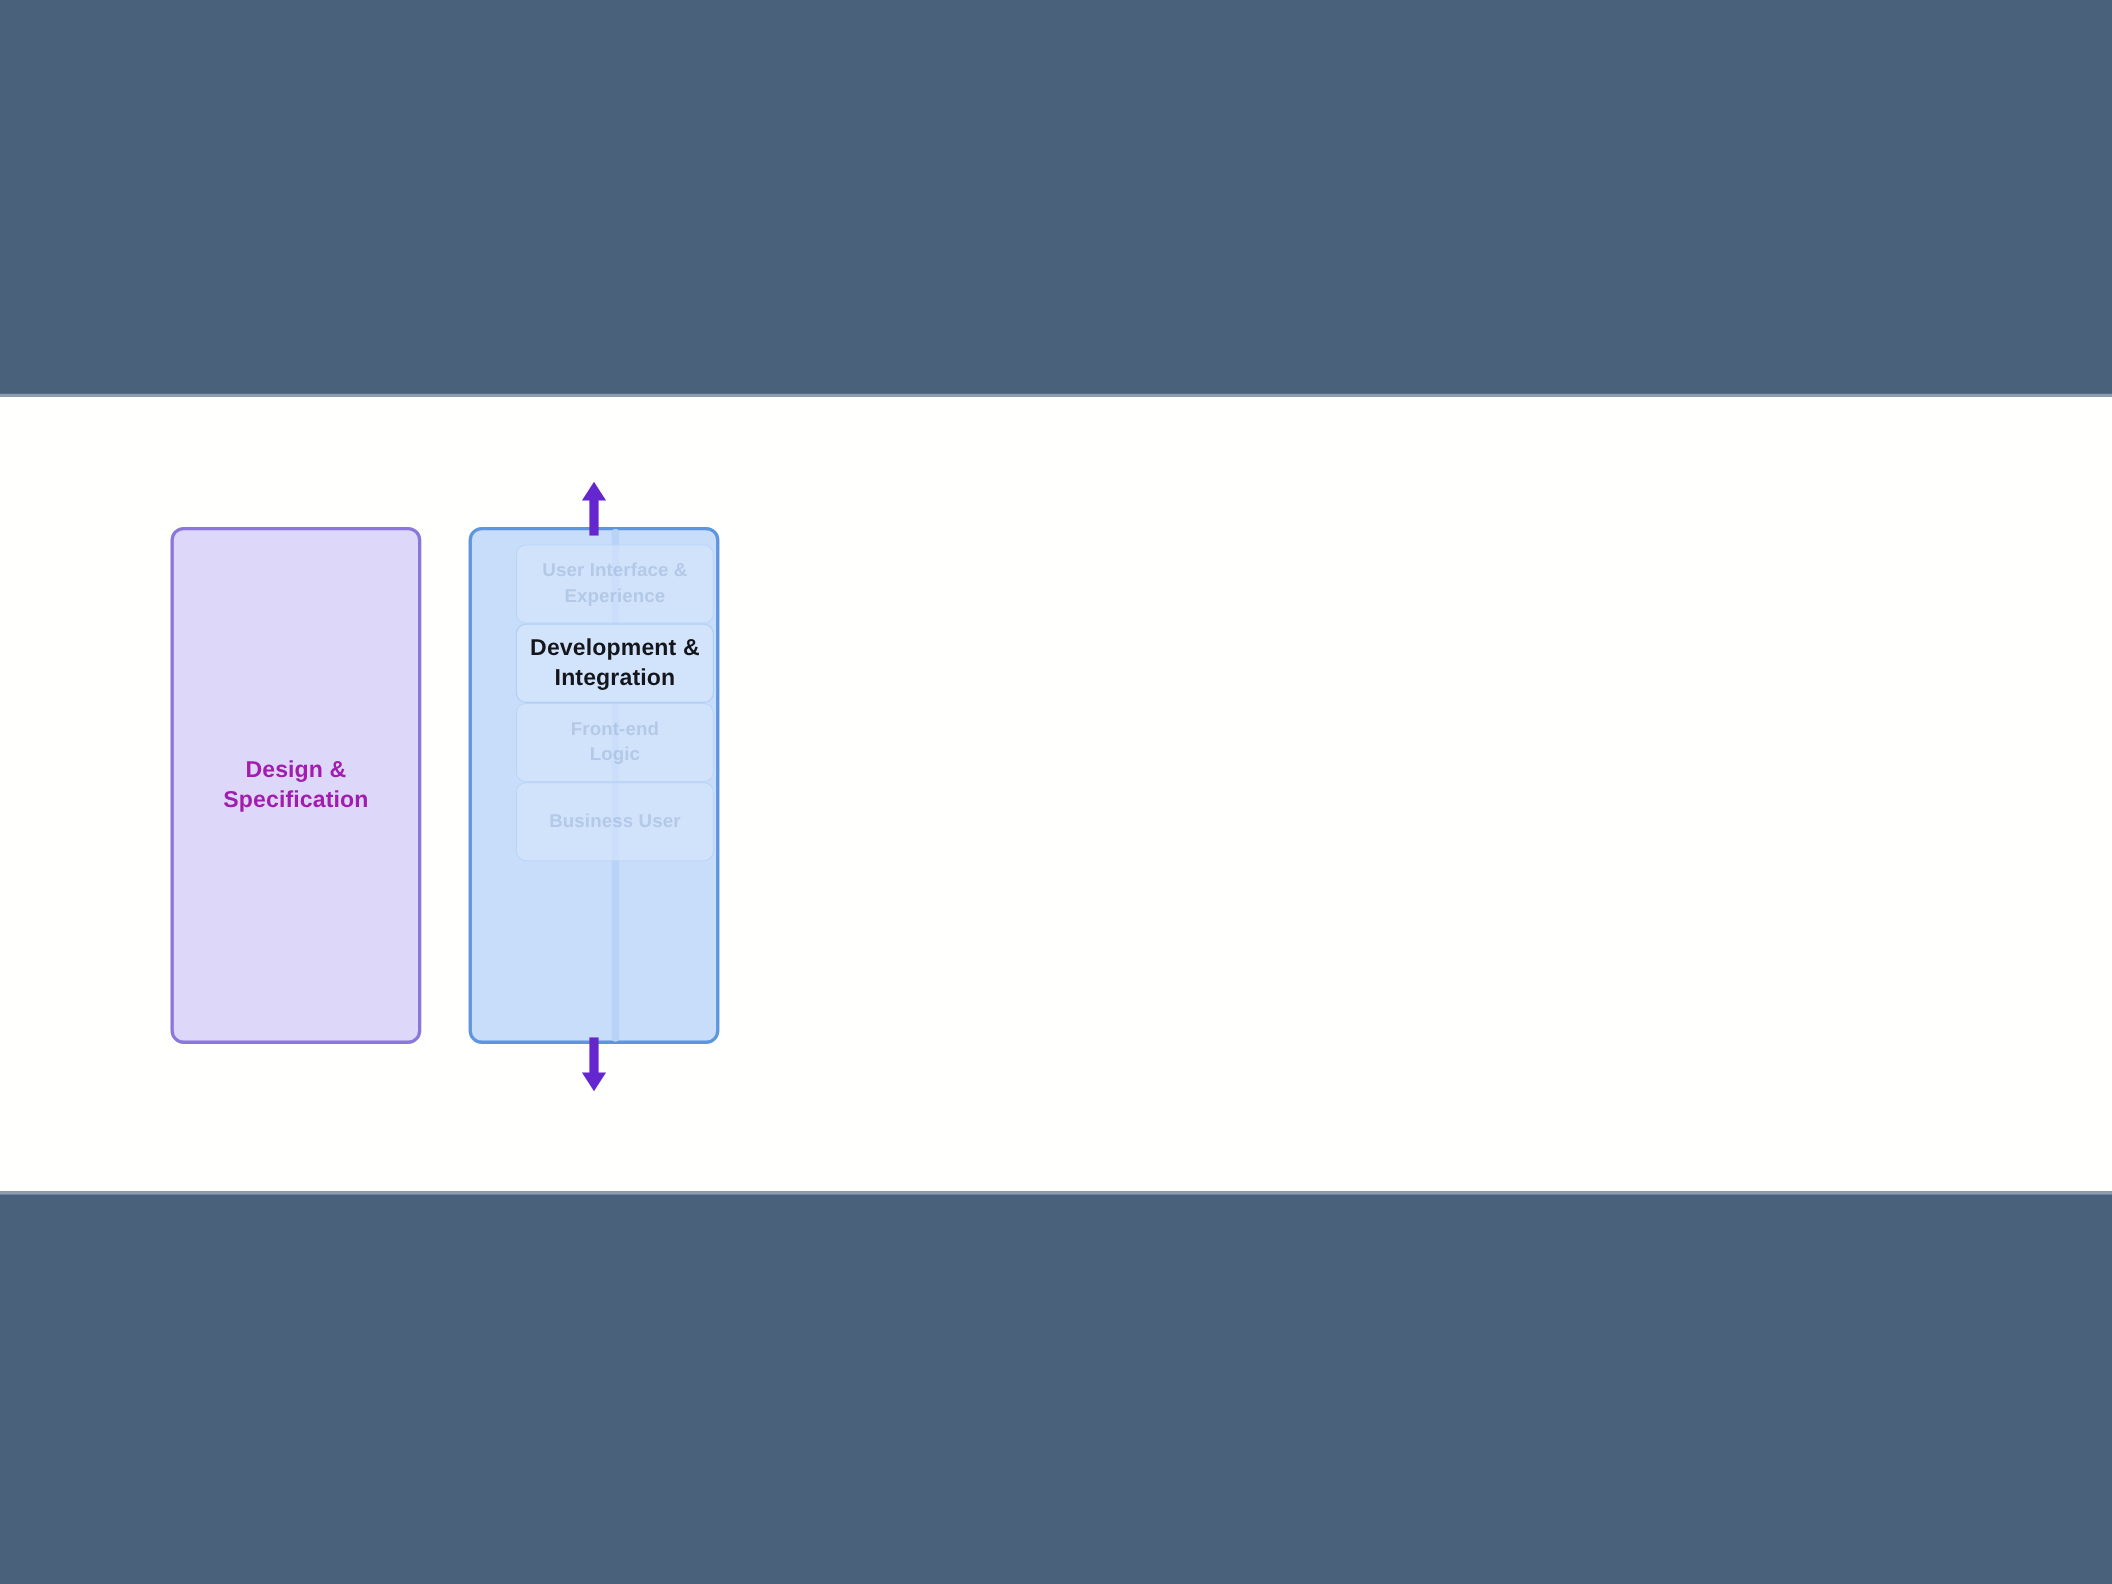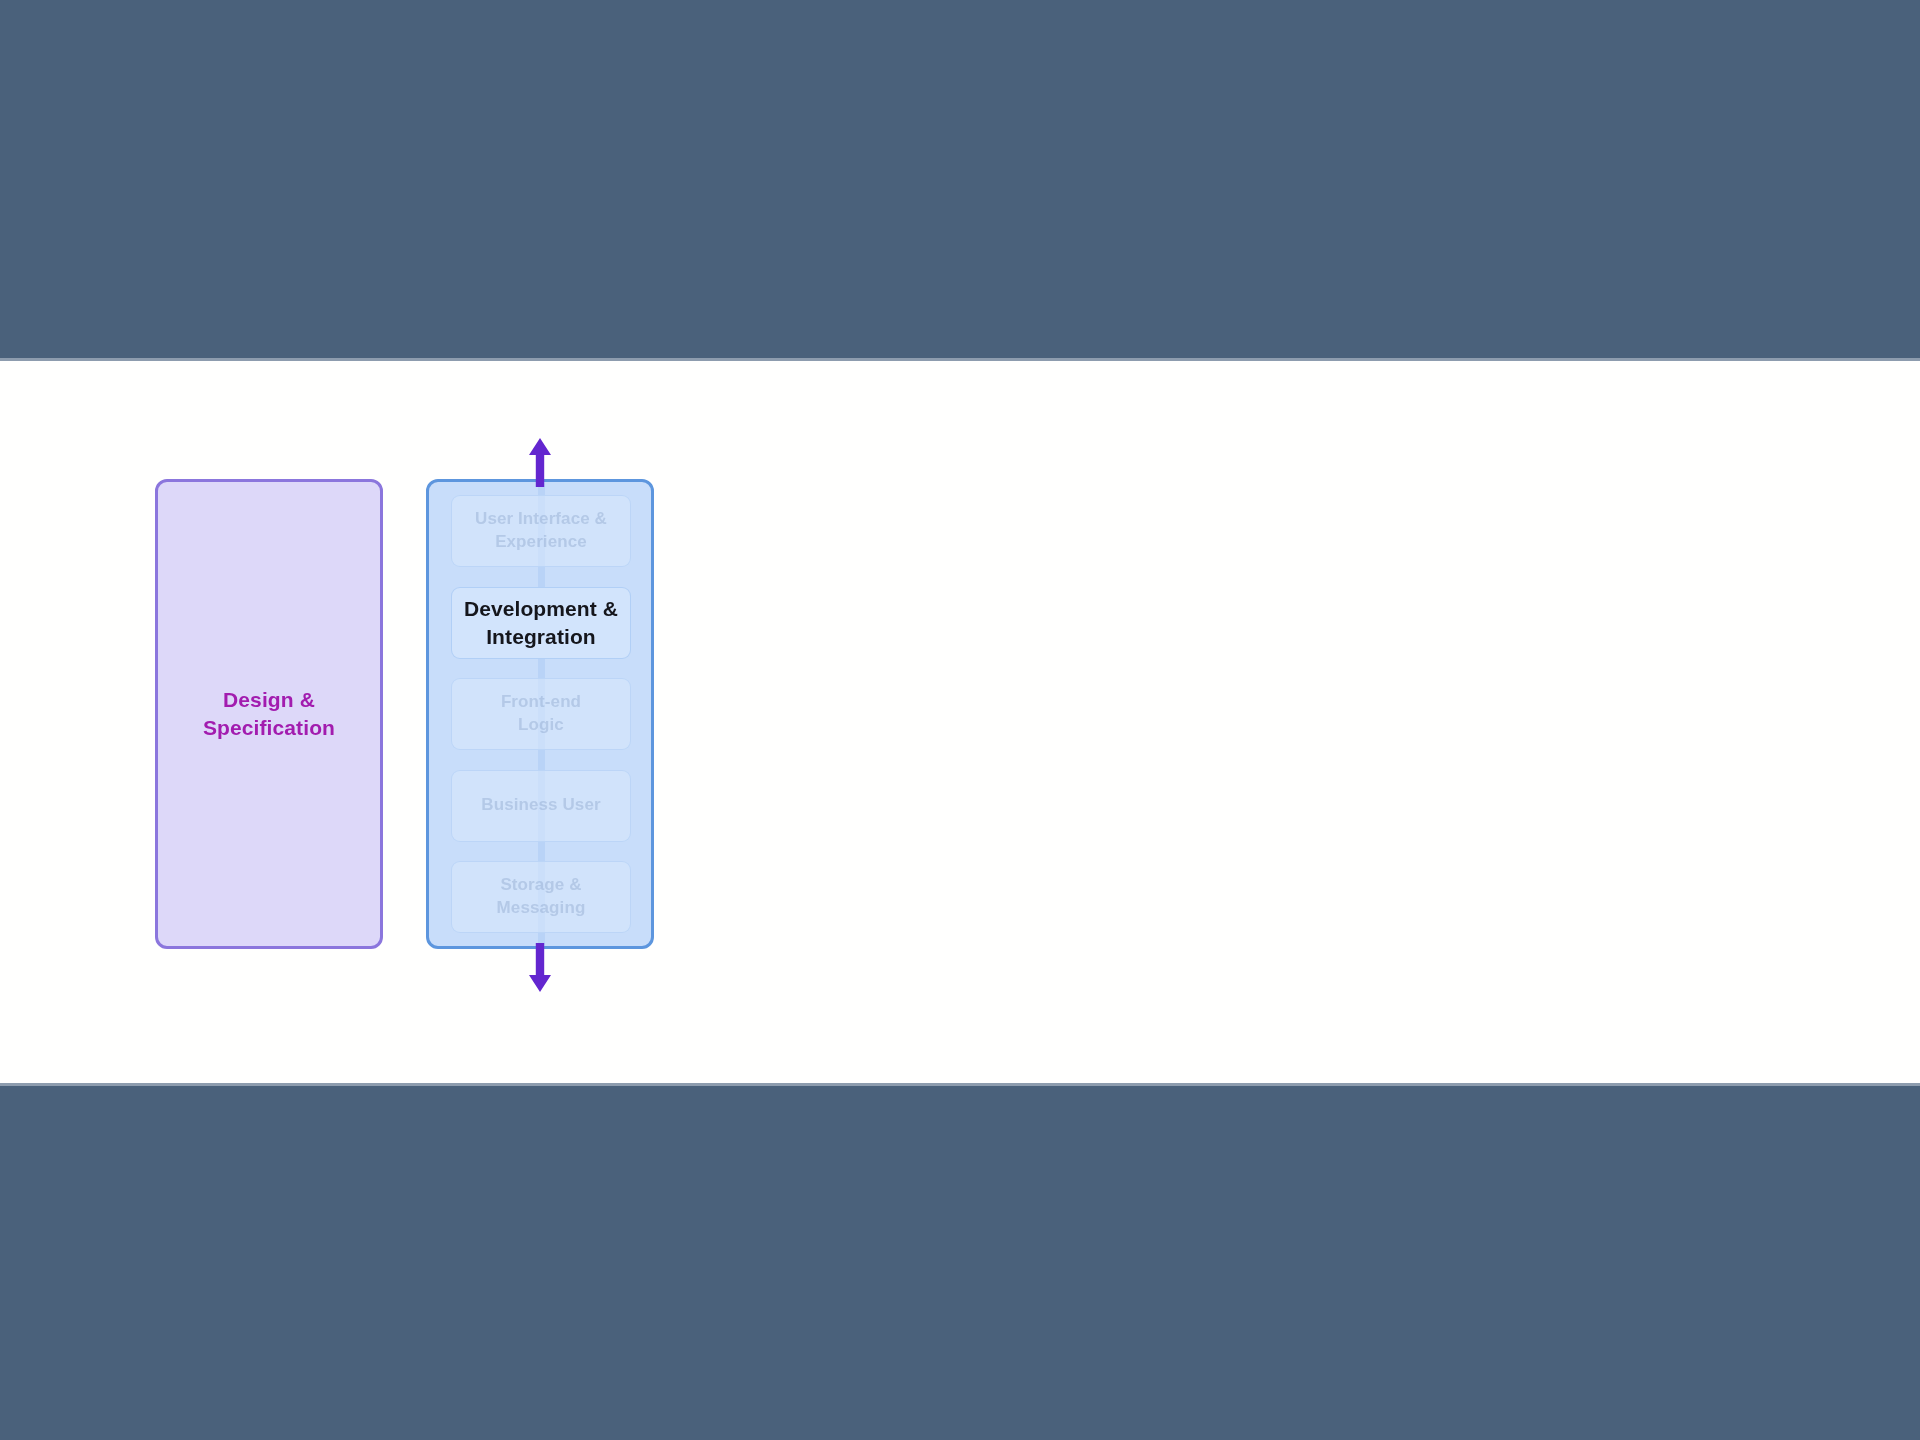"User Interface &" .stack-inner { justify-content: space-between -> flex-start; left: 22px -> 40px }
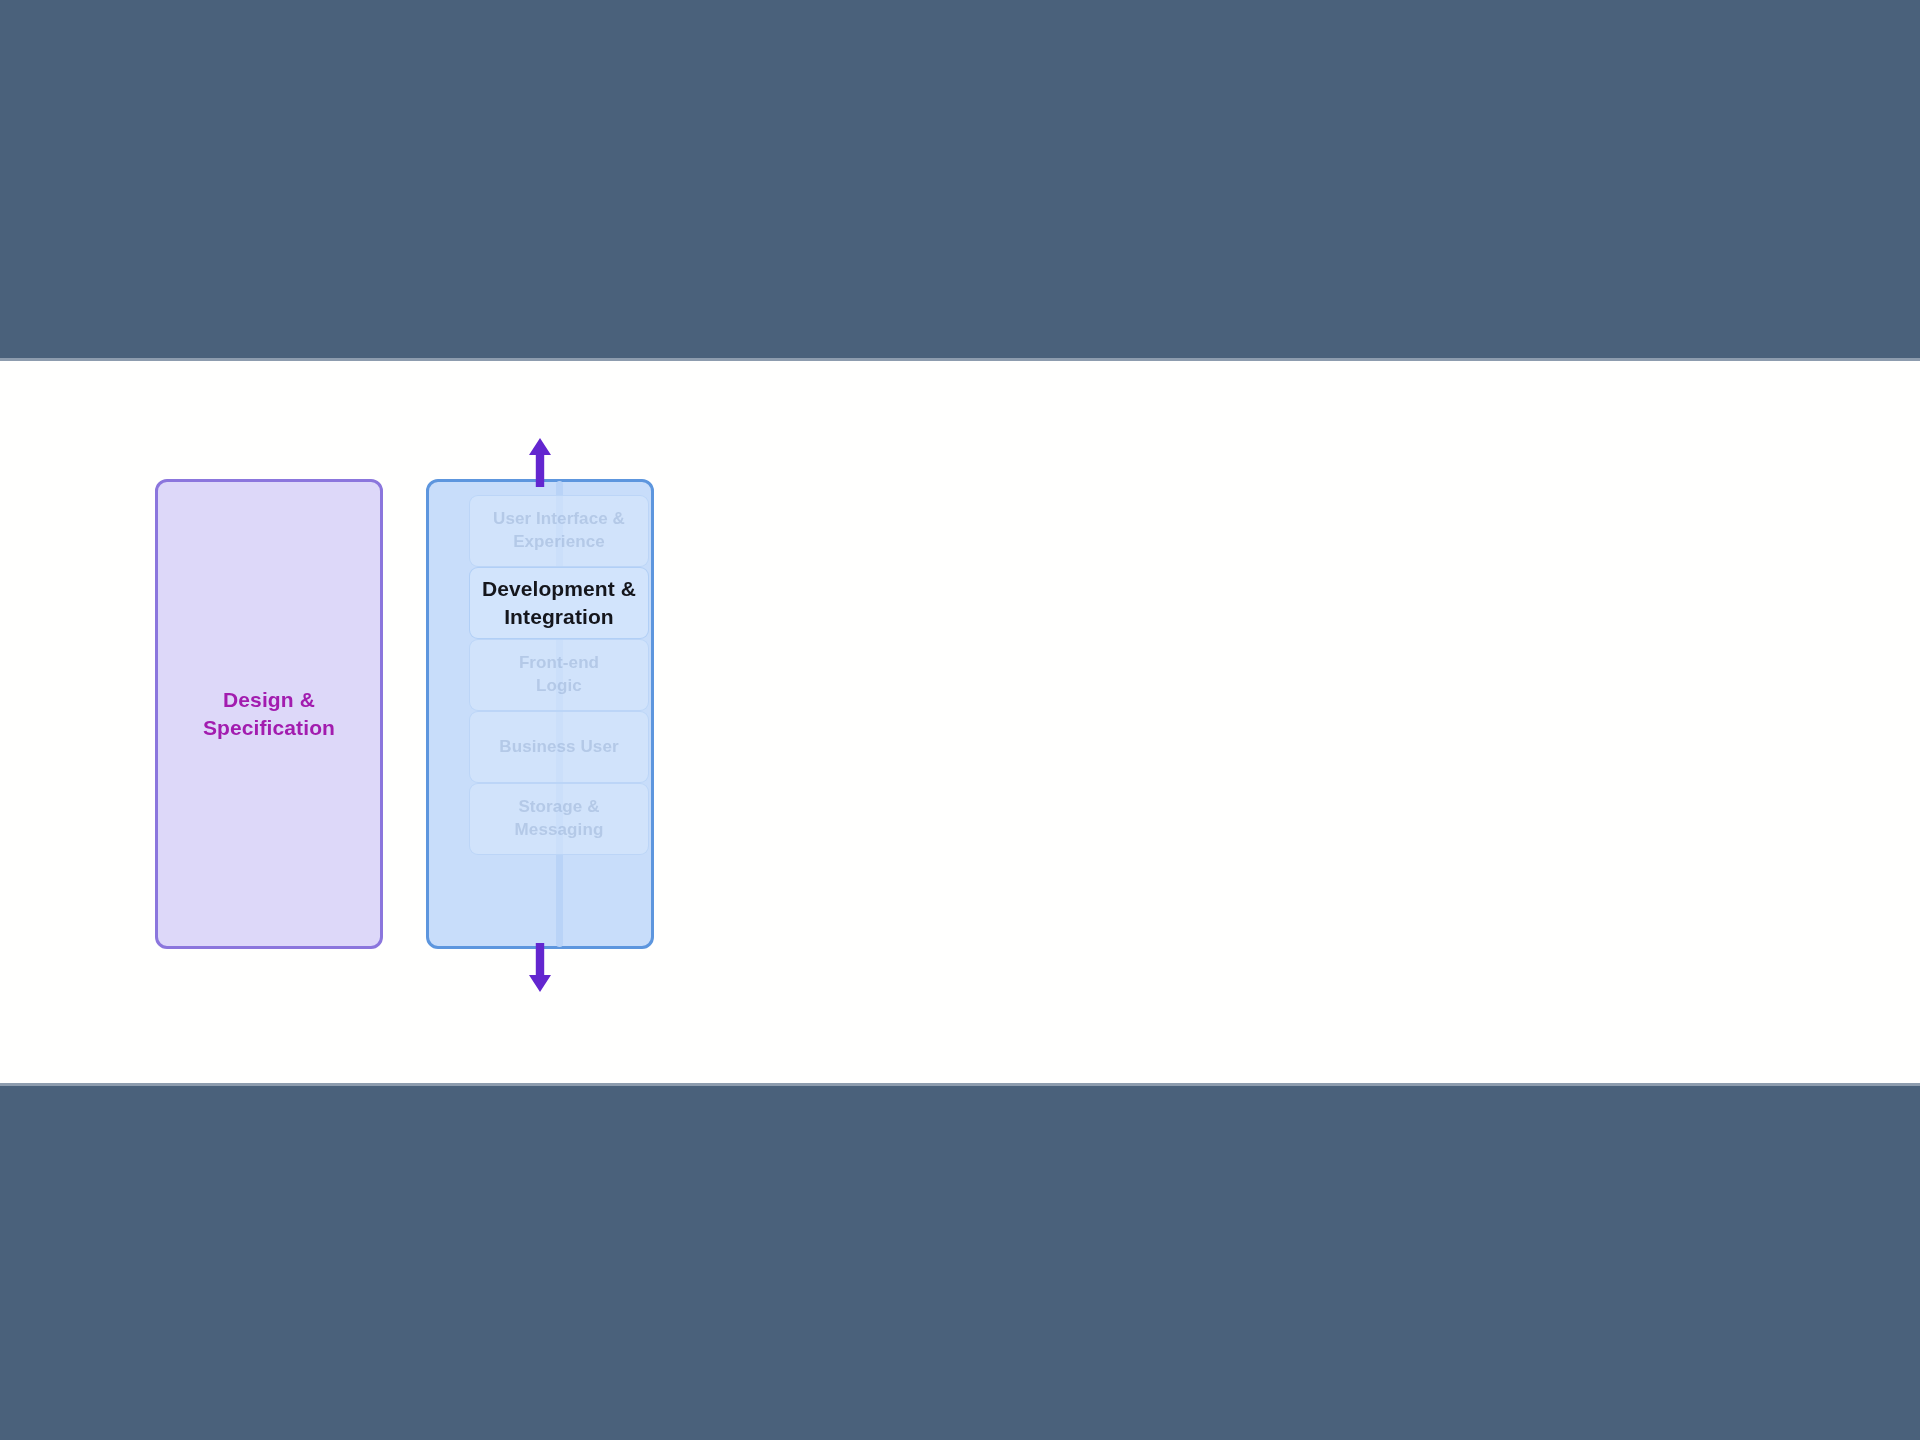"Storage &" div.layer-tile { html: <div> <div> <div>Storage &amp;</div> <div>Messaging</div> </div> </div> -> none }
